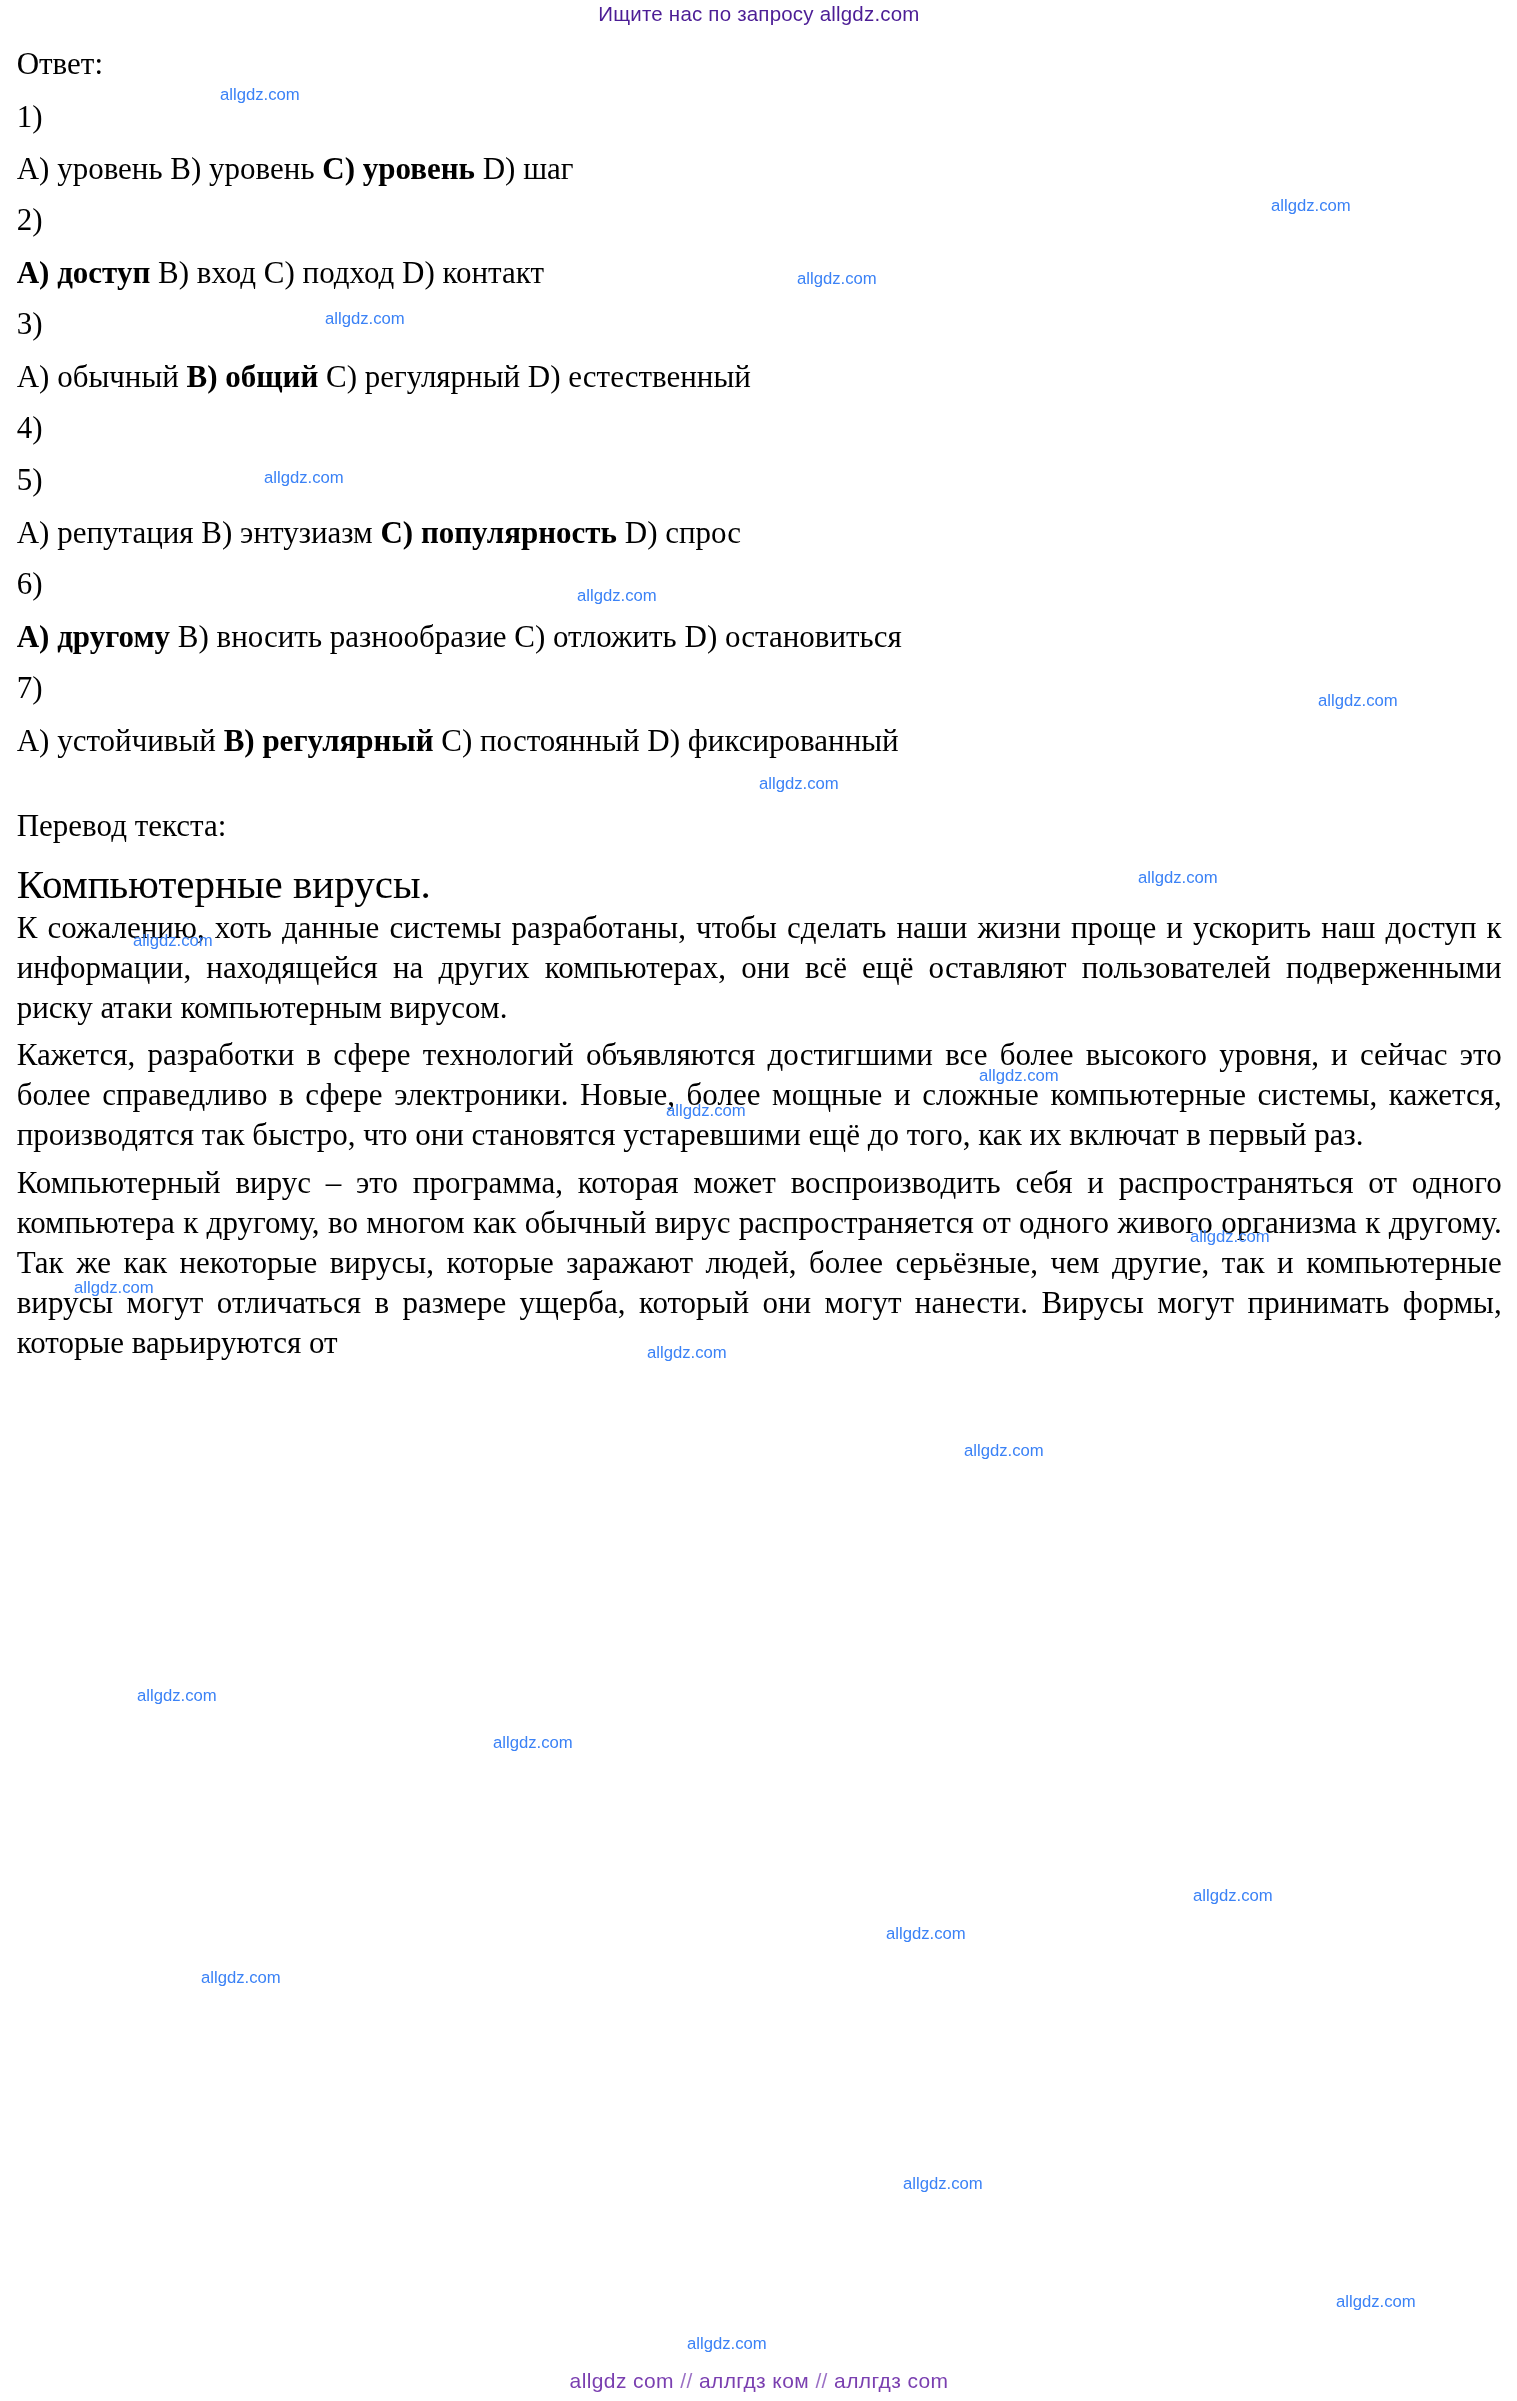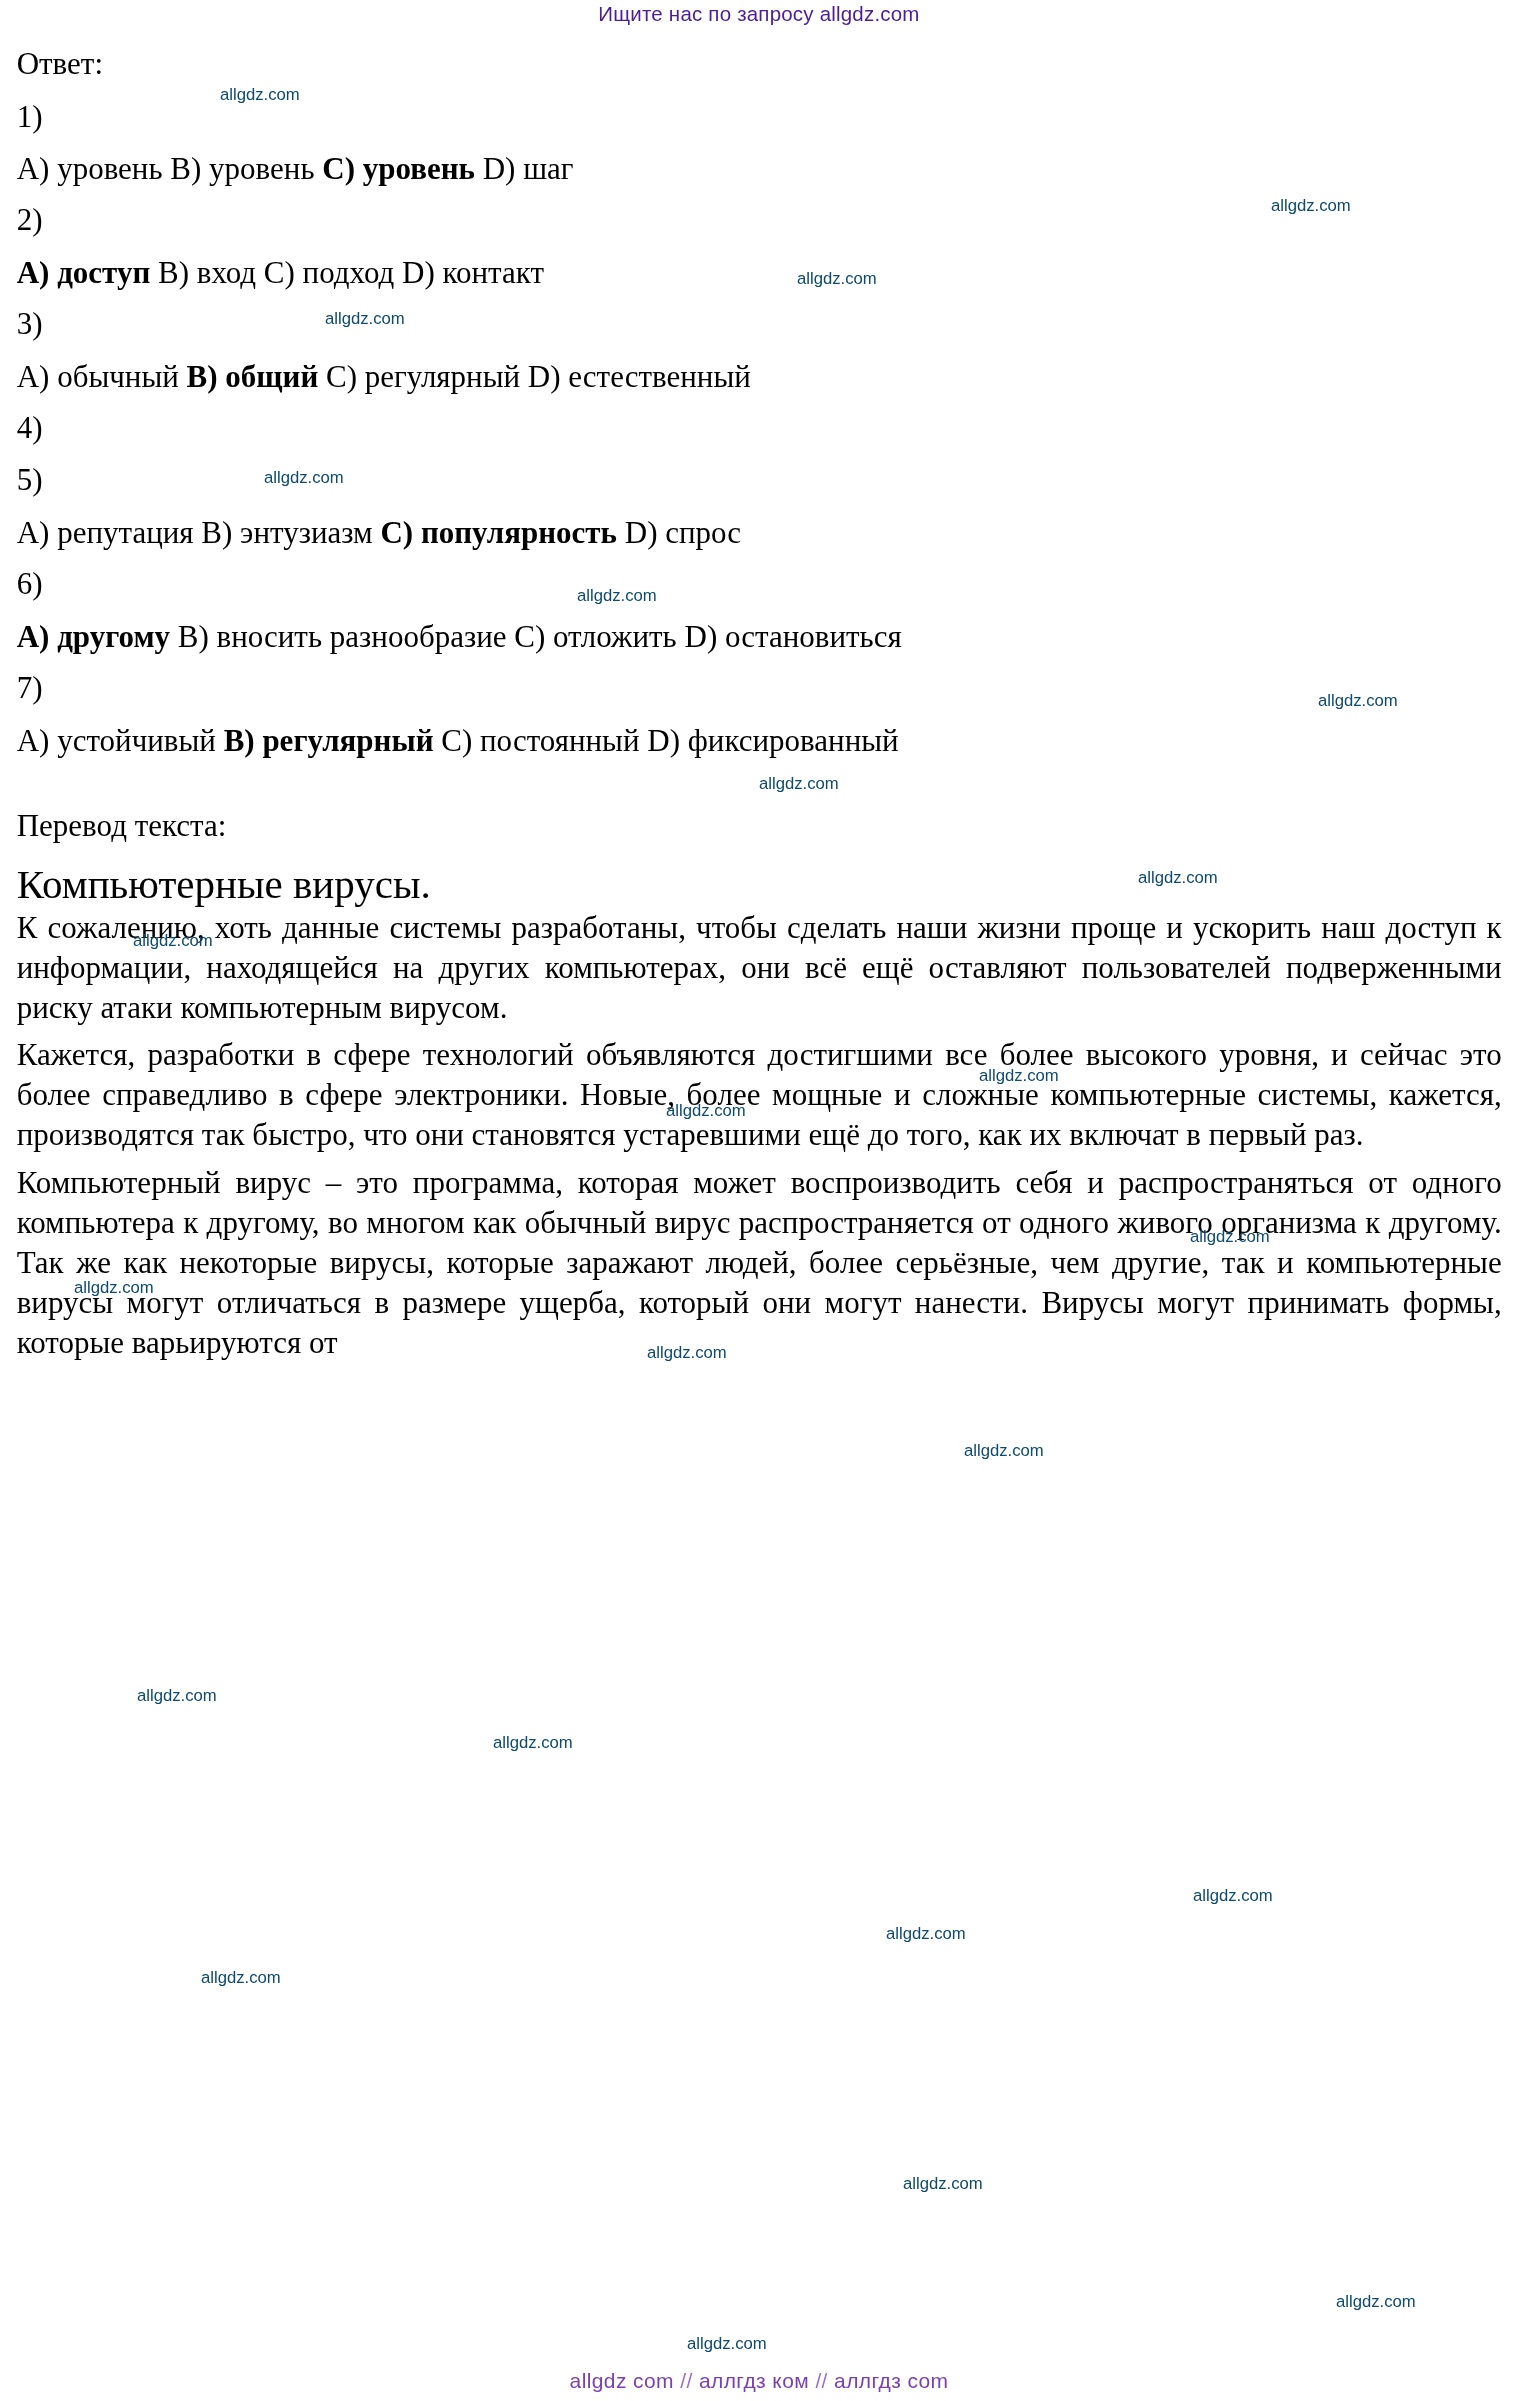"allgdz.com" .wm { color: #0c4a6e -> #3b82f6 }
